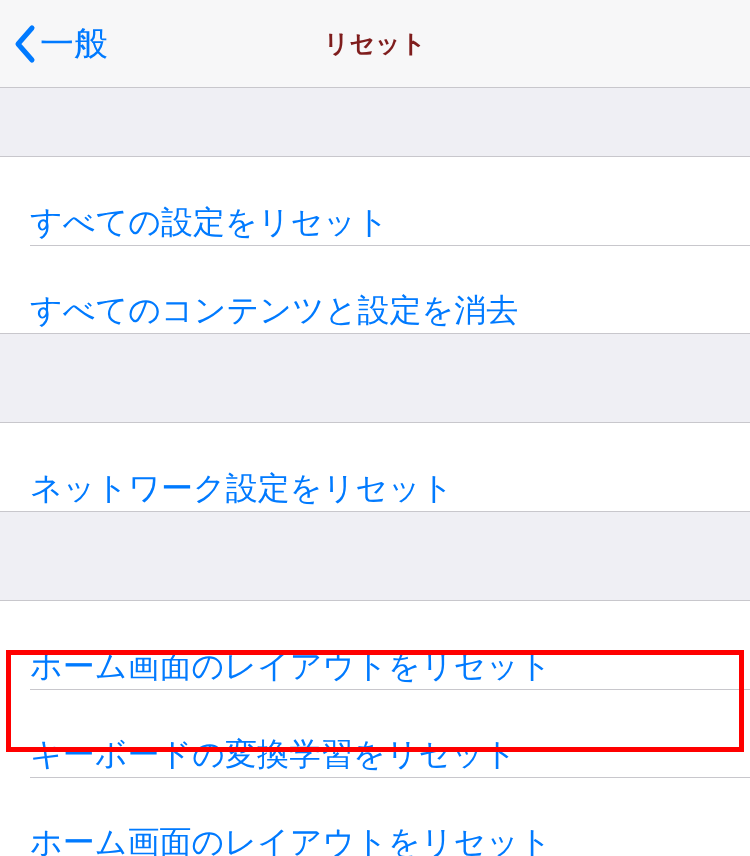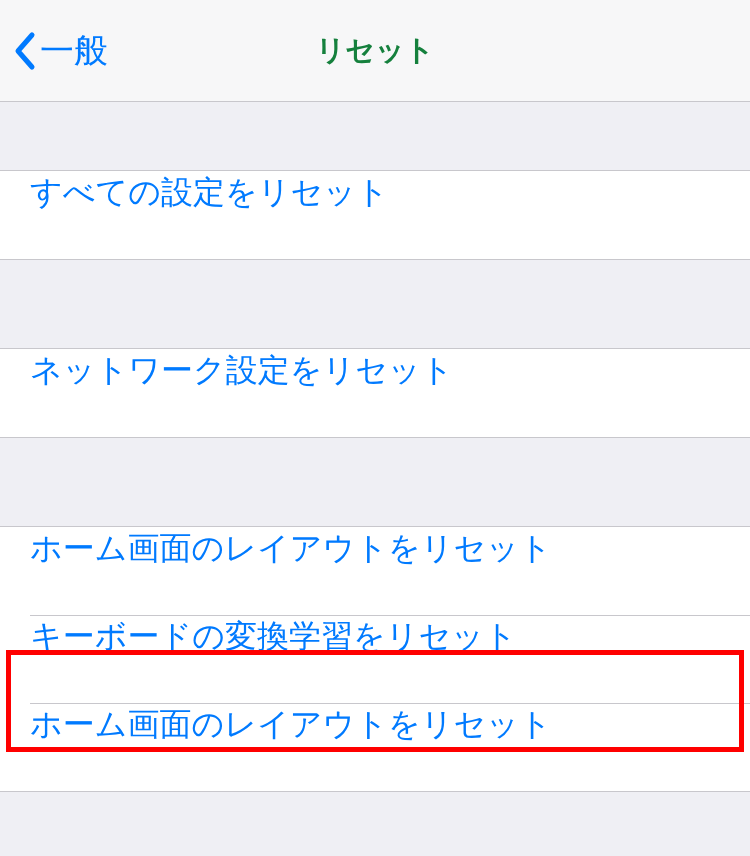"一般" .navbar { height: 102px -> 88px }
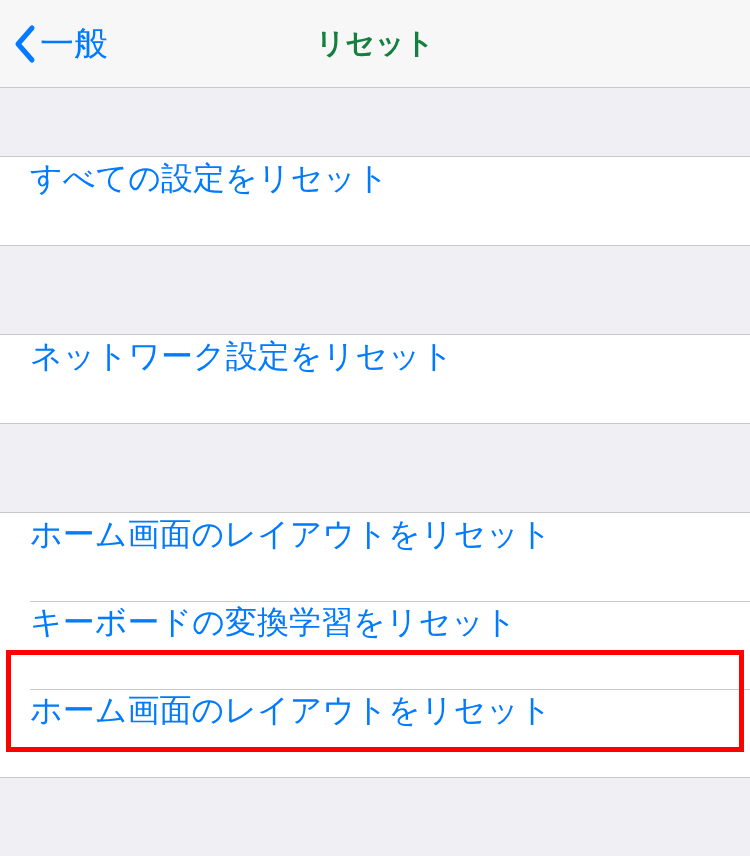"リセット" .navbar-title { color: #15803d -> #7f1d1d; font-size: 29px -> 25px }
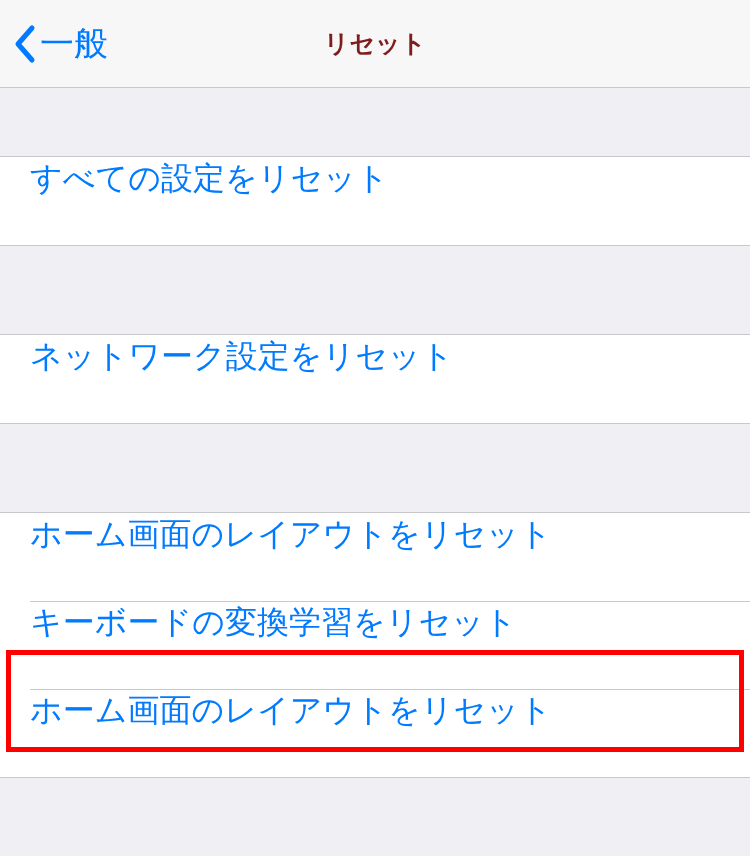"すべての設定をリセット" .list-item { align-items: flex-start -> flex-end }
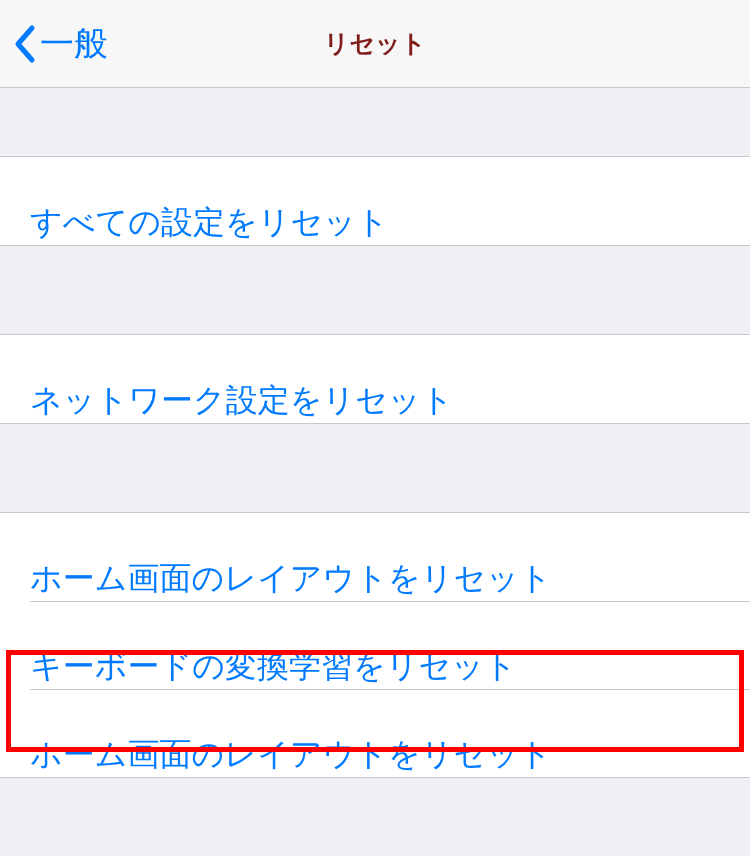"すべてのコンテンツと設定を消去" div.list-item { html: none -> <div> <span>すべてのコンテンツと設定を消去</span> </div> }
